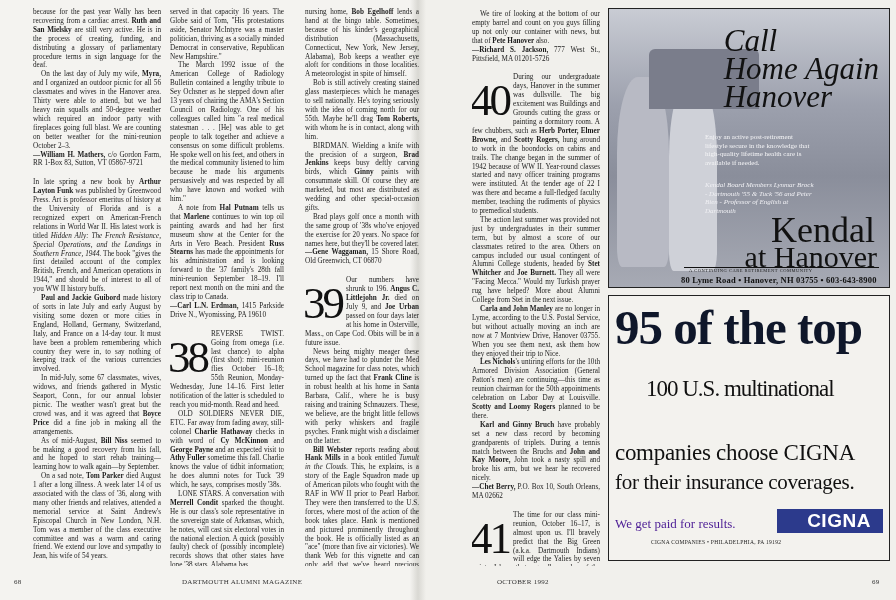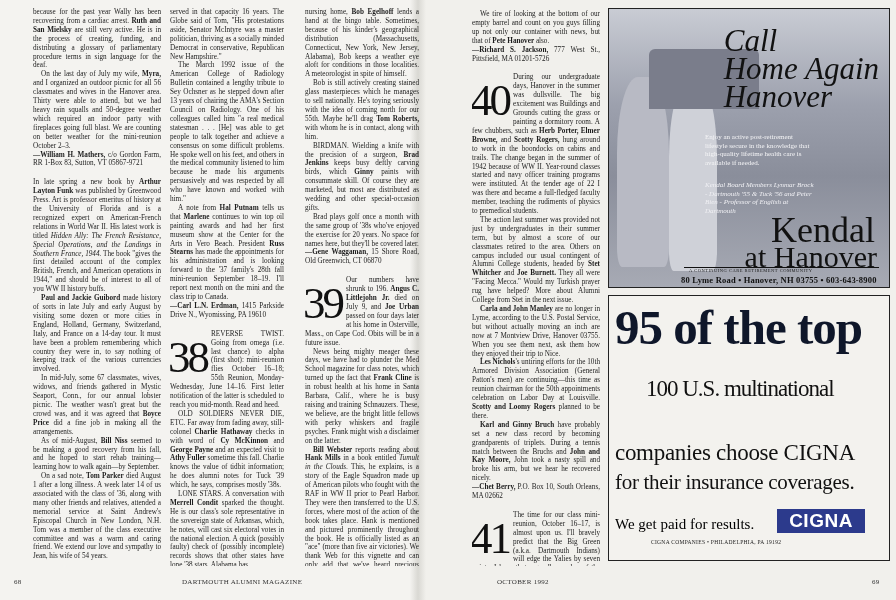"We get paid for results." .c-tag { color: #000000 -> #4c1d95; font-size: 15px -> 13px }
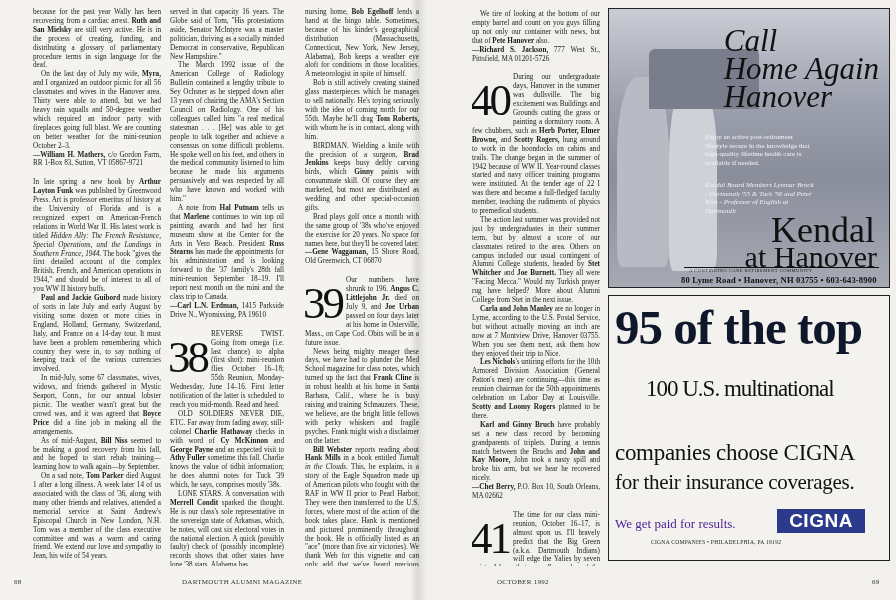"CIGNA" .c-logo { padding-left: none -> 18px }
